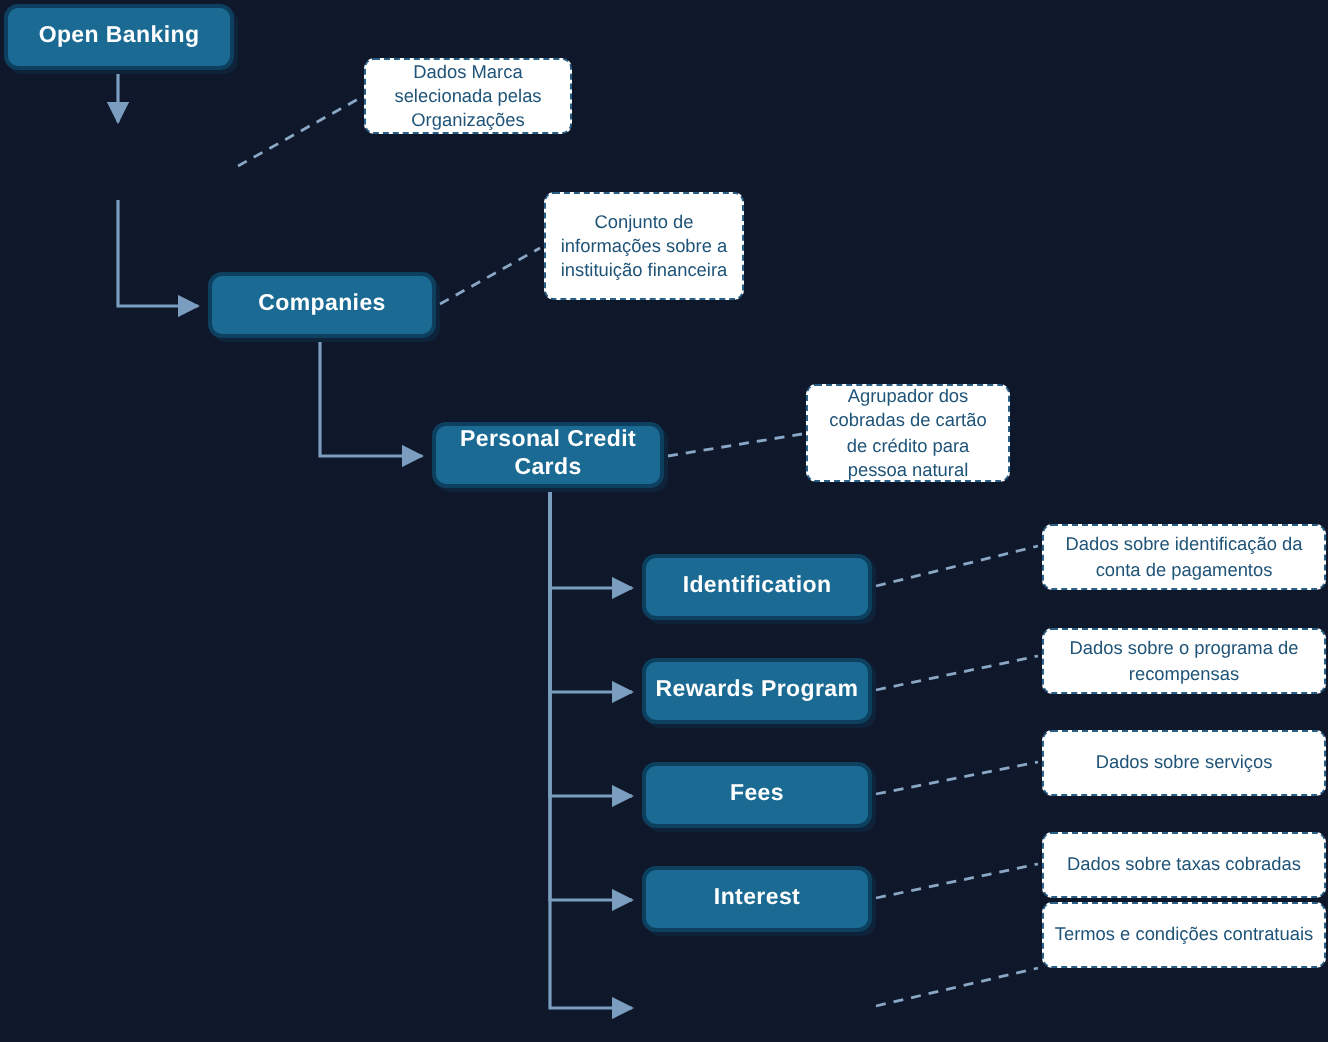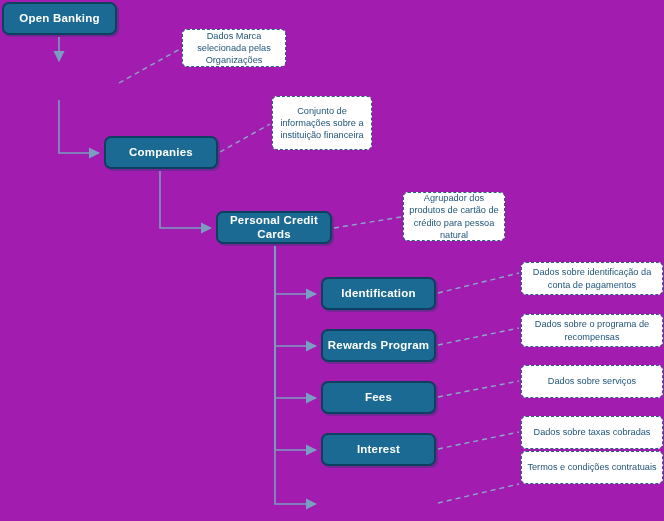"Open Banking" #diagram-canvas { background: #a21caf -> #0f172a }
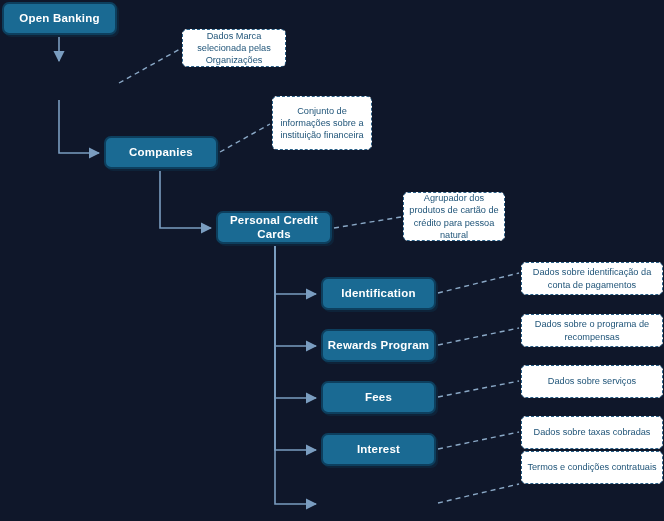"Agrupador dos produtos de cartão" span.note-text { text: produtos -> cobradas }
